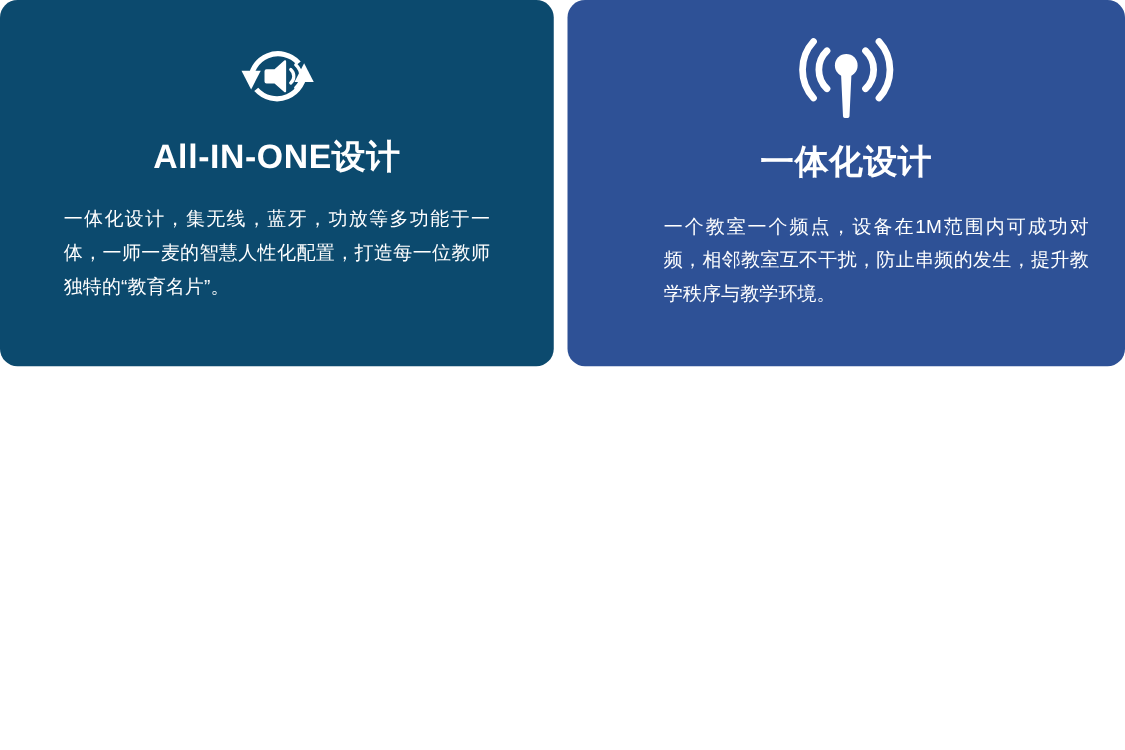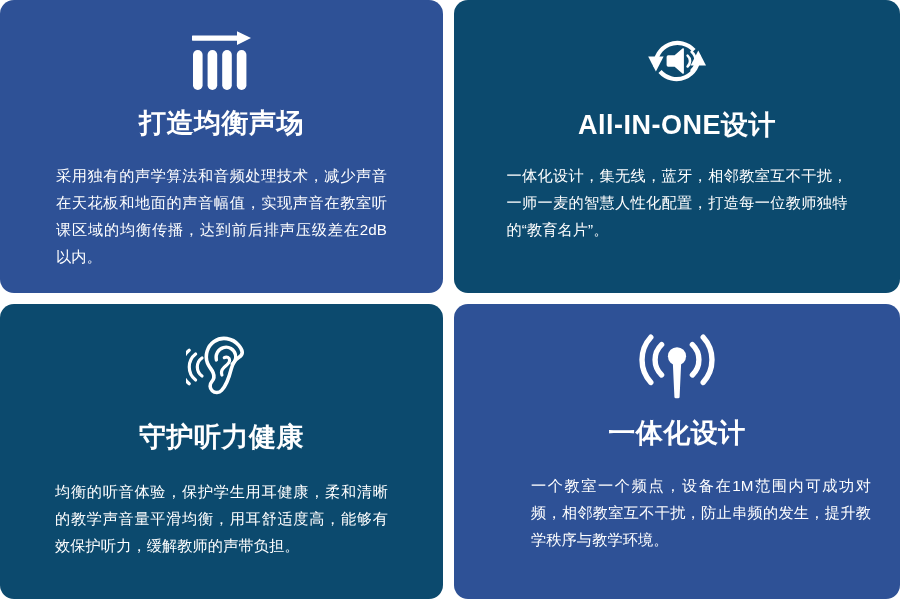"打造均衡声场" div.card { html: <div> <div> <svg> <rect></rect> <path></path> <rect></rect> <rect></rect> <rect></rect> <rect></rect> </svg> </div> <div>打造均衡声场</div> <div>采用独有的声学算法和音频处理技术，减少声音在天花板和地面的声音幅值，实现声音在教室听课区域的均衡传播，达到前后排声压级差在2dB以内。</div> </div> -> none }
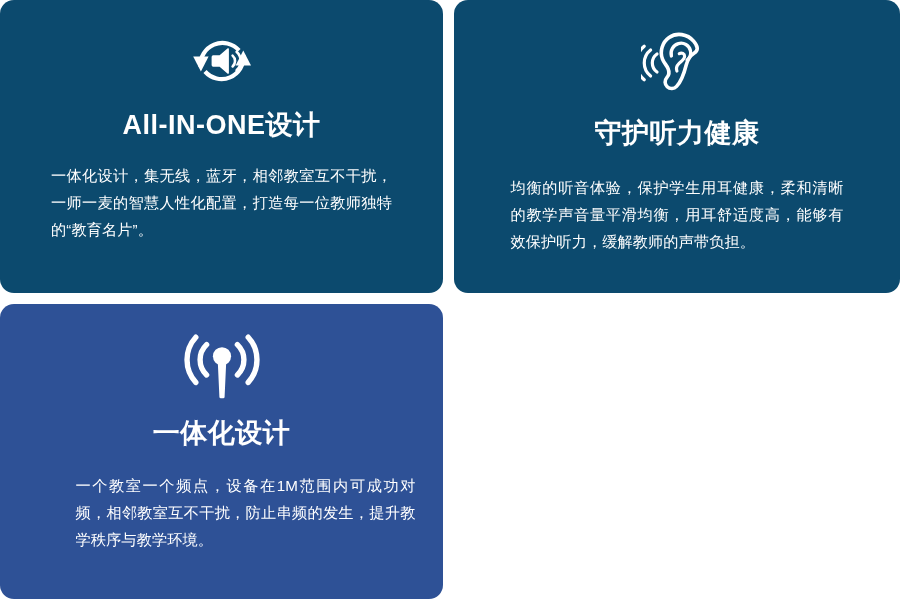"守护听力健康" div.card { html: <div> <div> <svg> <path></path> <path></path> <path></path> <path></path> <path></path> <path></path> </svg> </div> <div>守护听力健康</div> <div>均衡的听音体验，保护学生用耳健康，柔和清晰的教学声音量平滑均衡，用耳舒适度高，能够有效保护听力，缓解教师的声带负担。</div> </div> -> none }
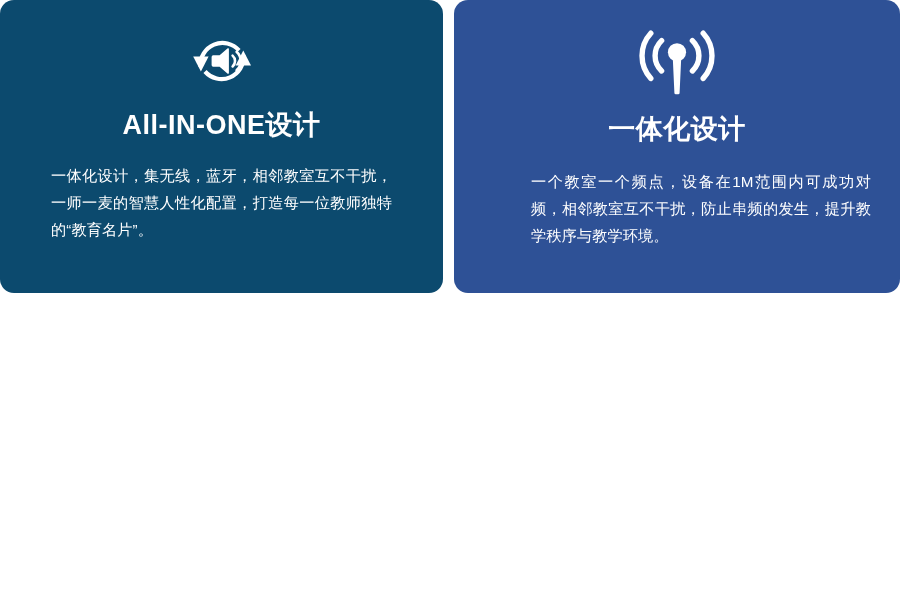"一体化设计，集无线，蓝牙，相邻教室互不干扰，一师一麦的智慧人性化配置，打造每一位" div.card-body { text: 相邻教室互不干扰 -> 功放等多功能于一体 }
